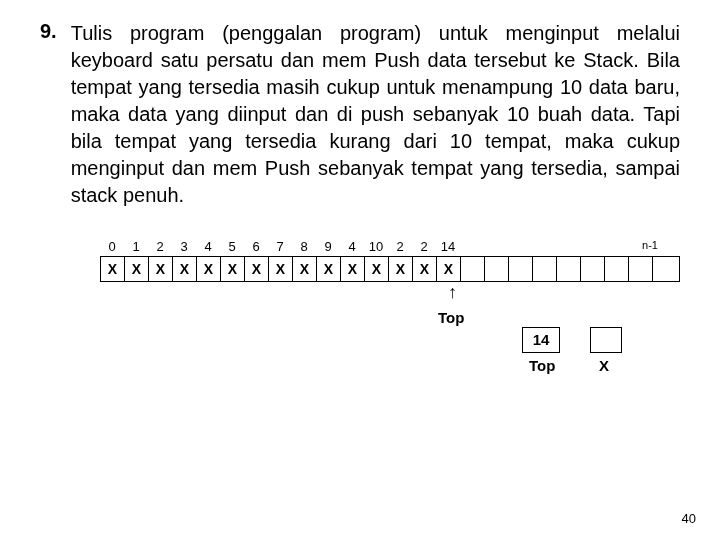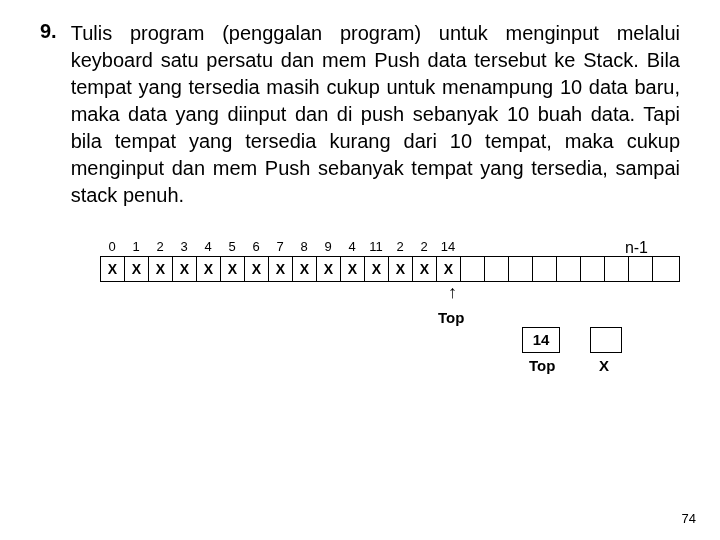"11" div.idx-cell { text: 11 -> 10 }
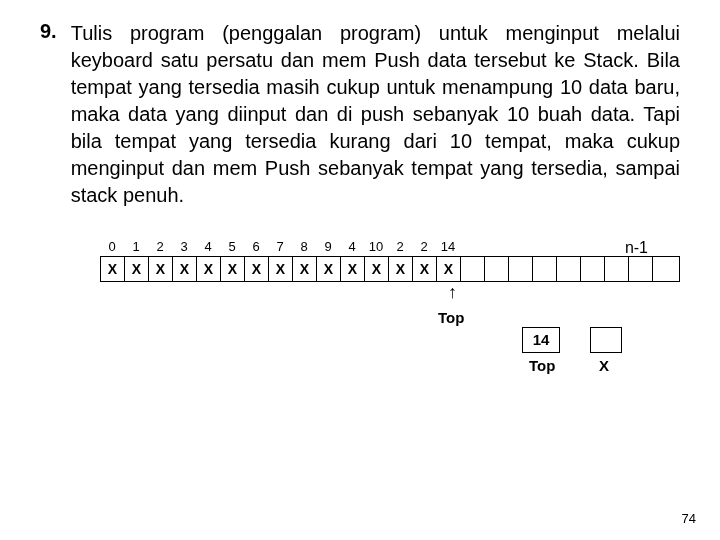"n-1" .nlabel { font-size: 16px -> 11px; right: 32px -> 22px }
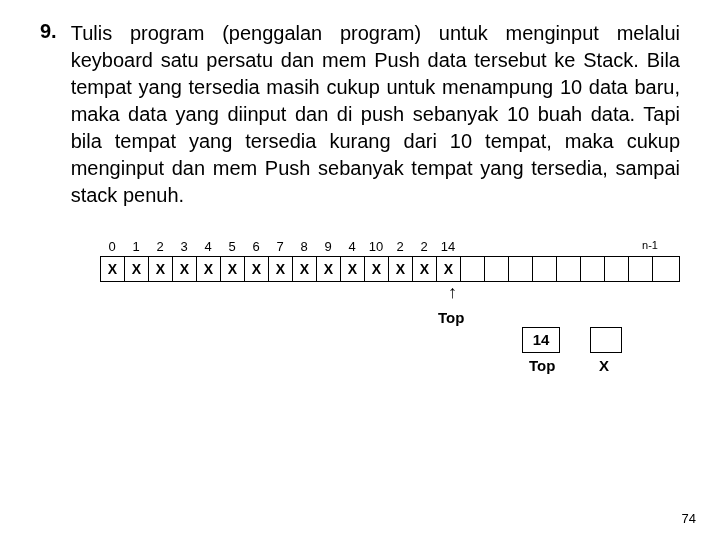"74" div.pagenum { text: 74 -> 40 }
